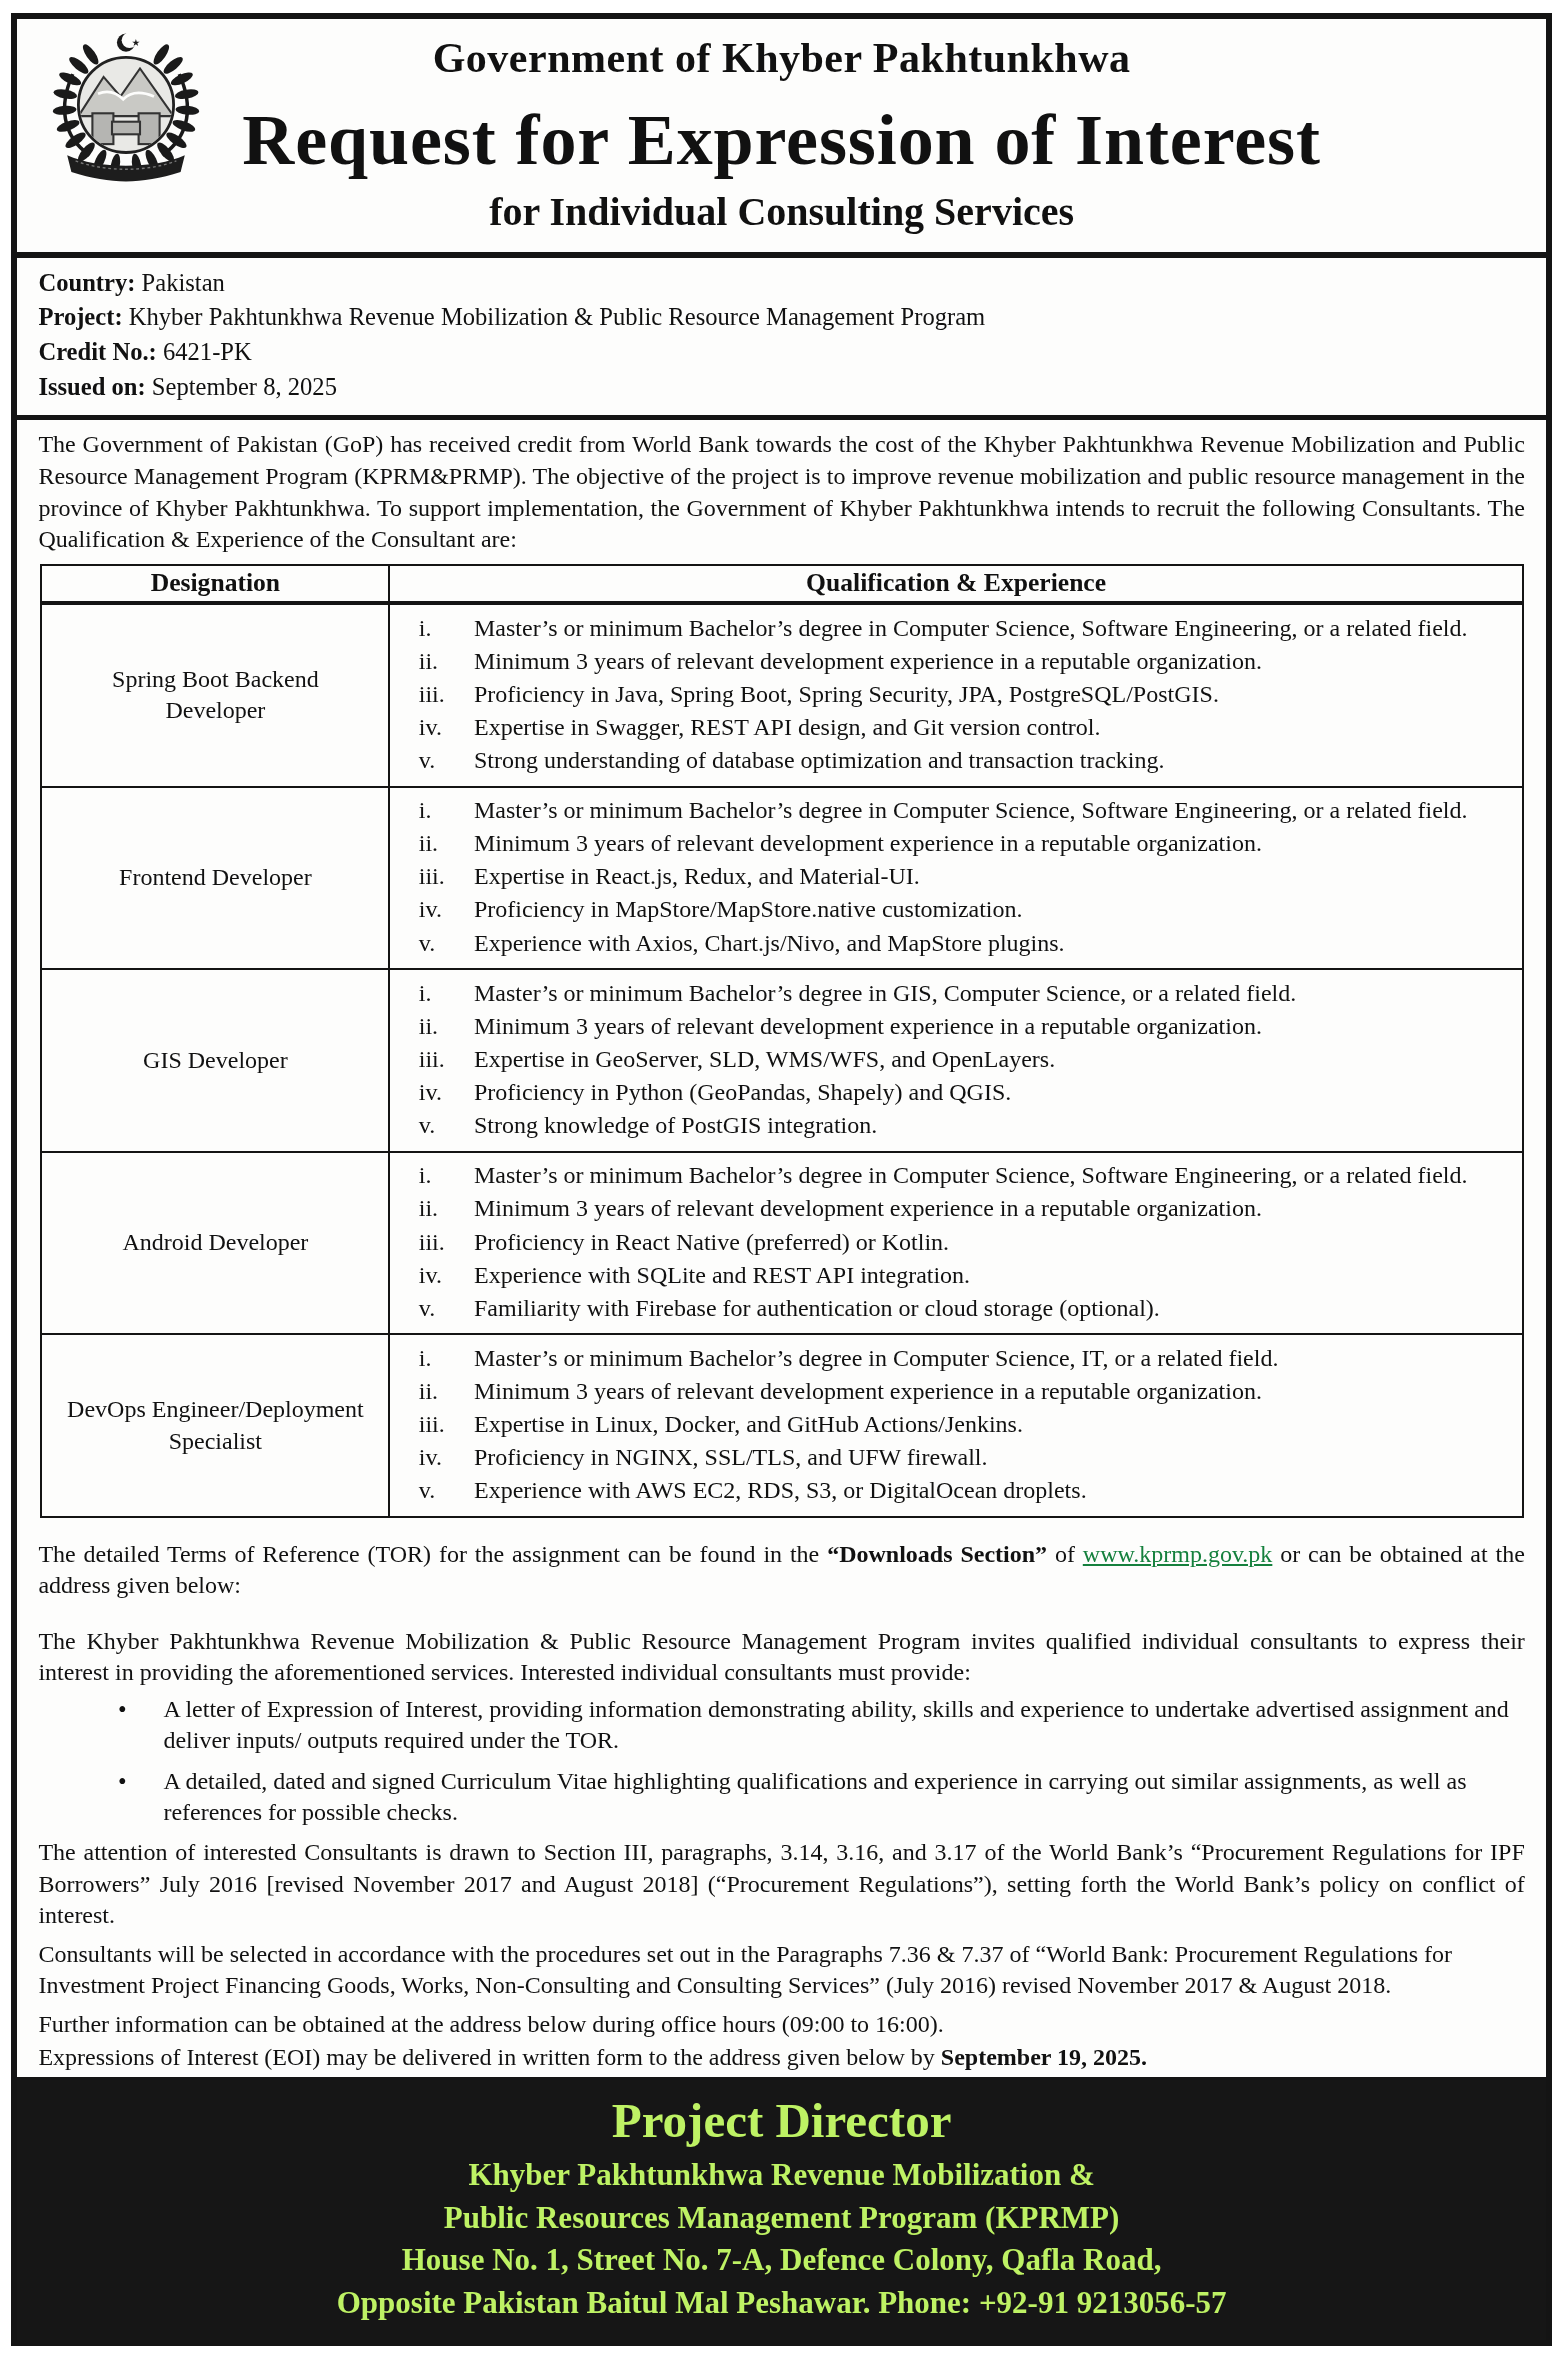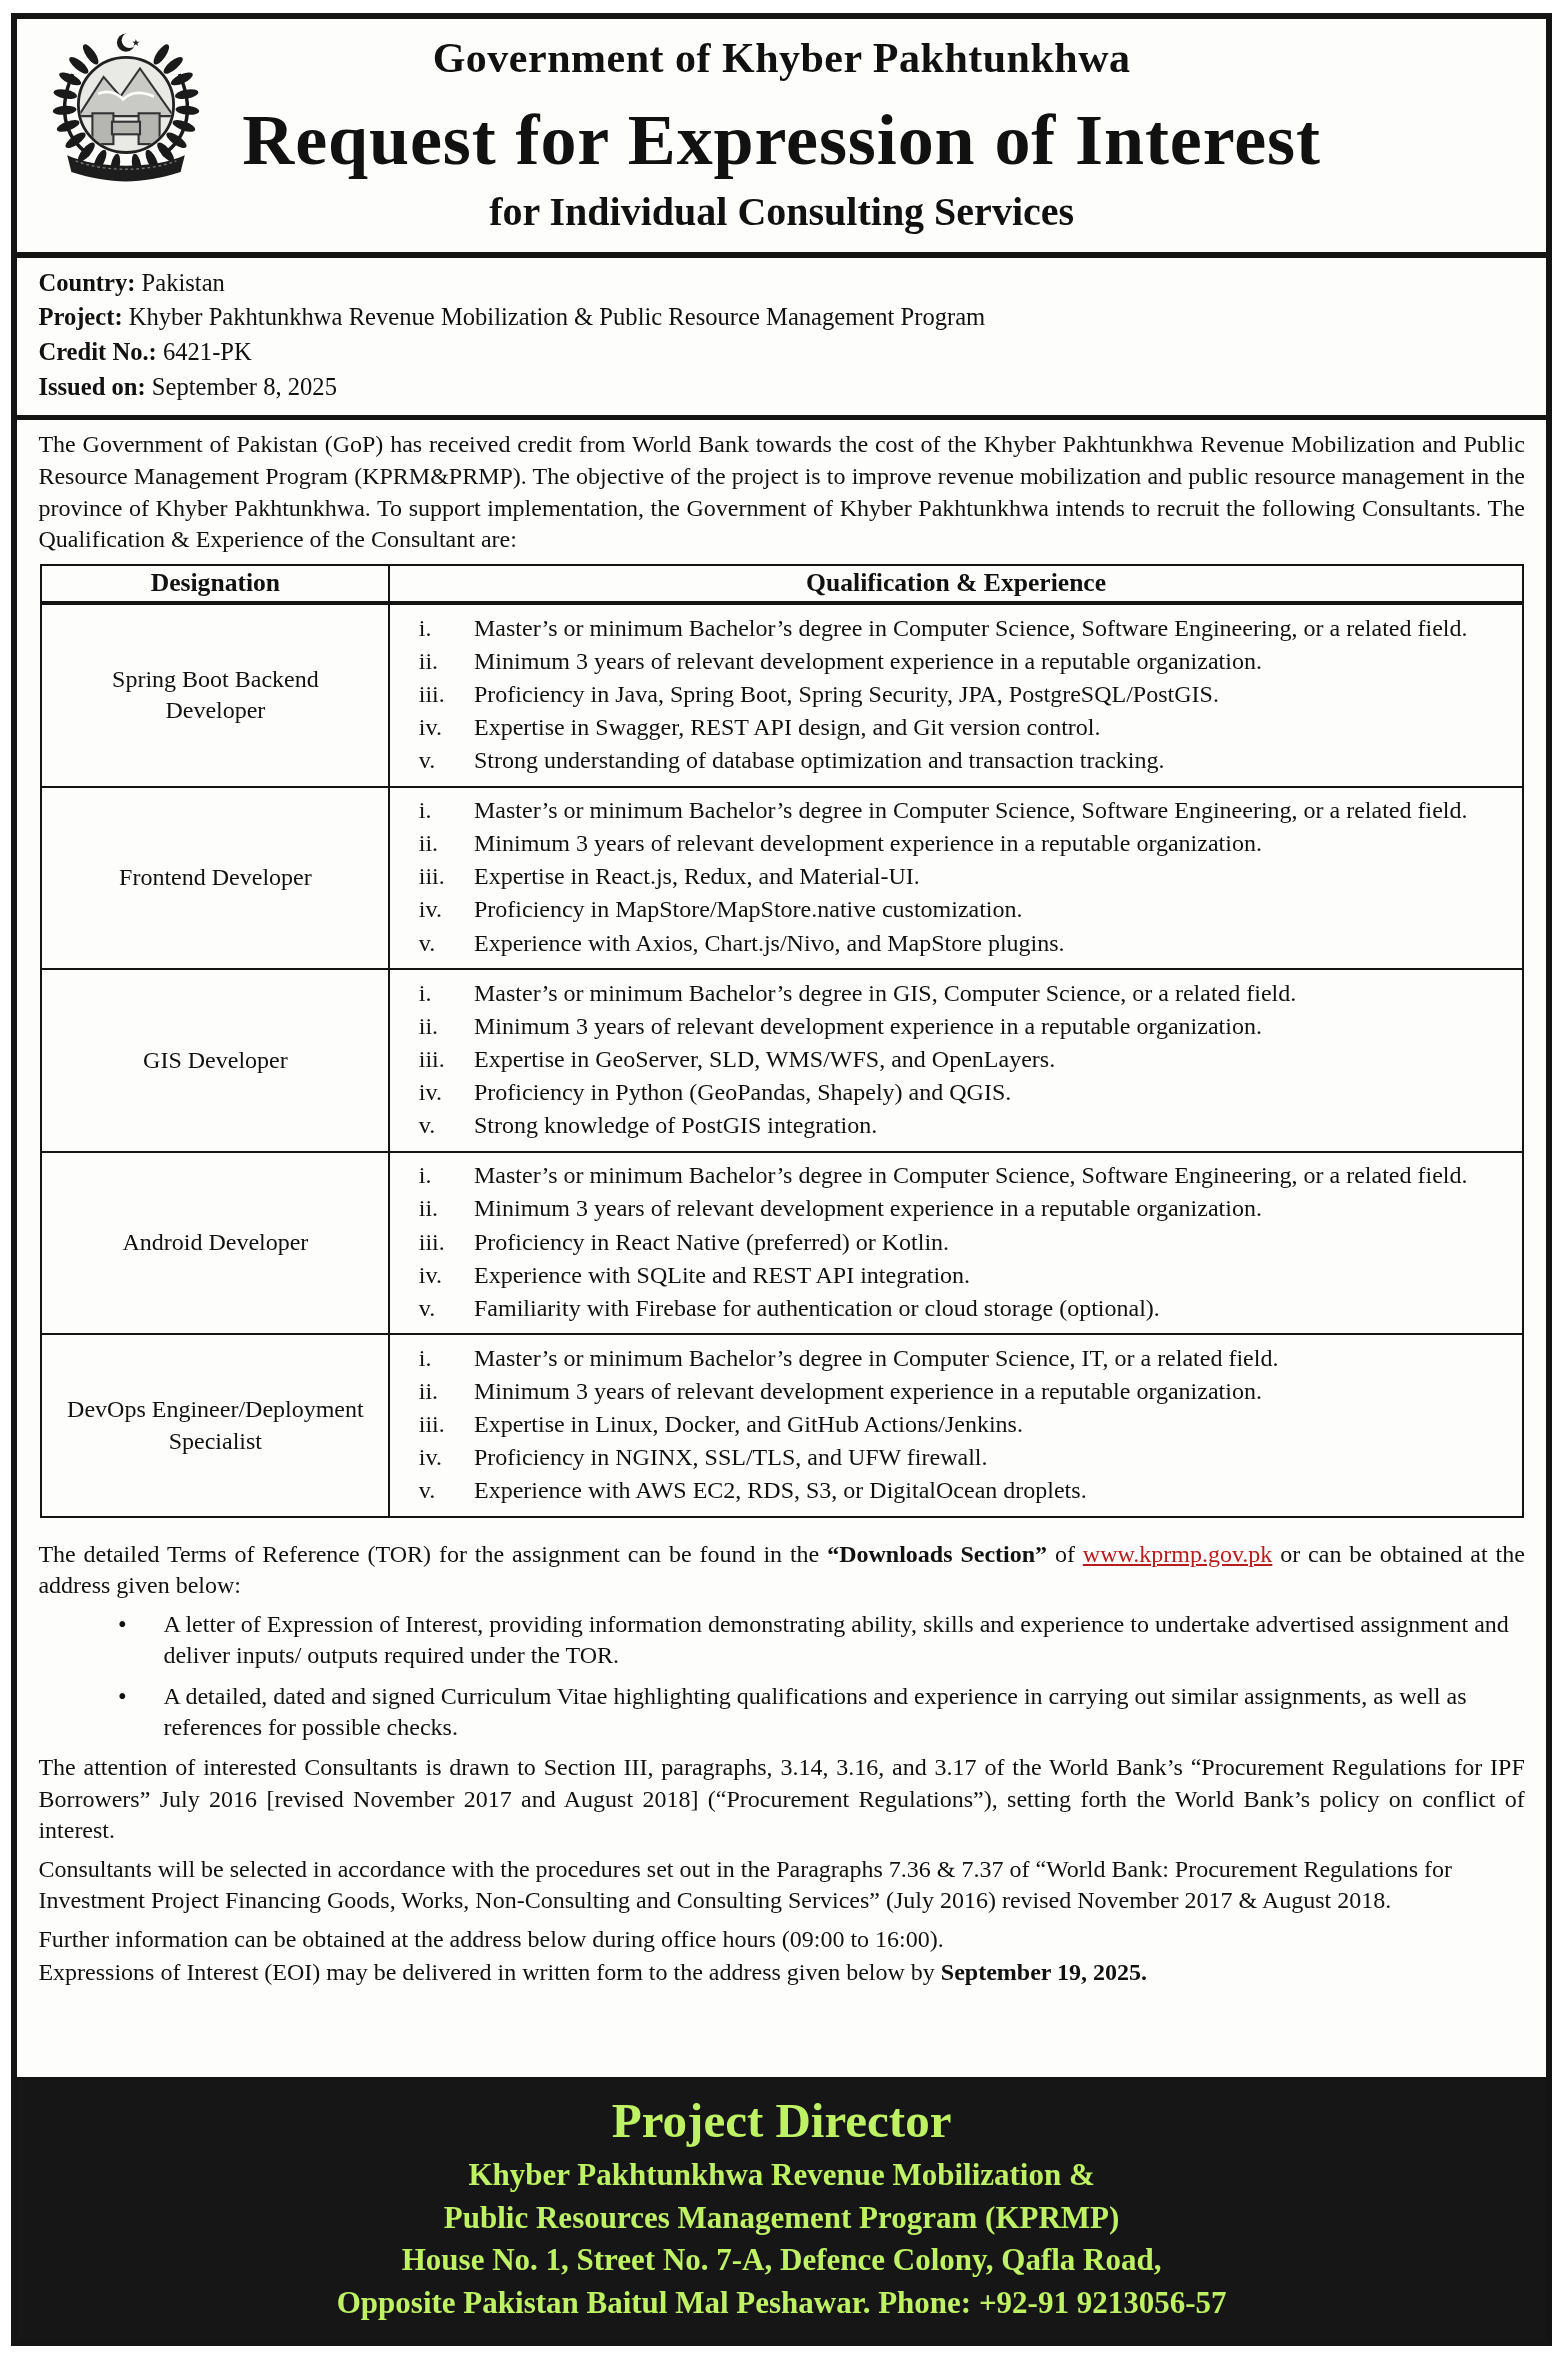"www.kprmp.gov.pk" .para a { color: #b91c1c -> #15803d }
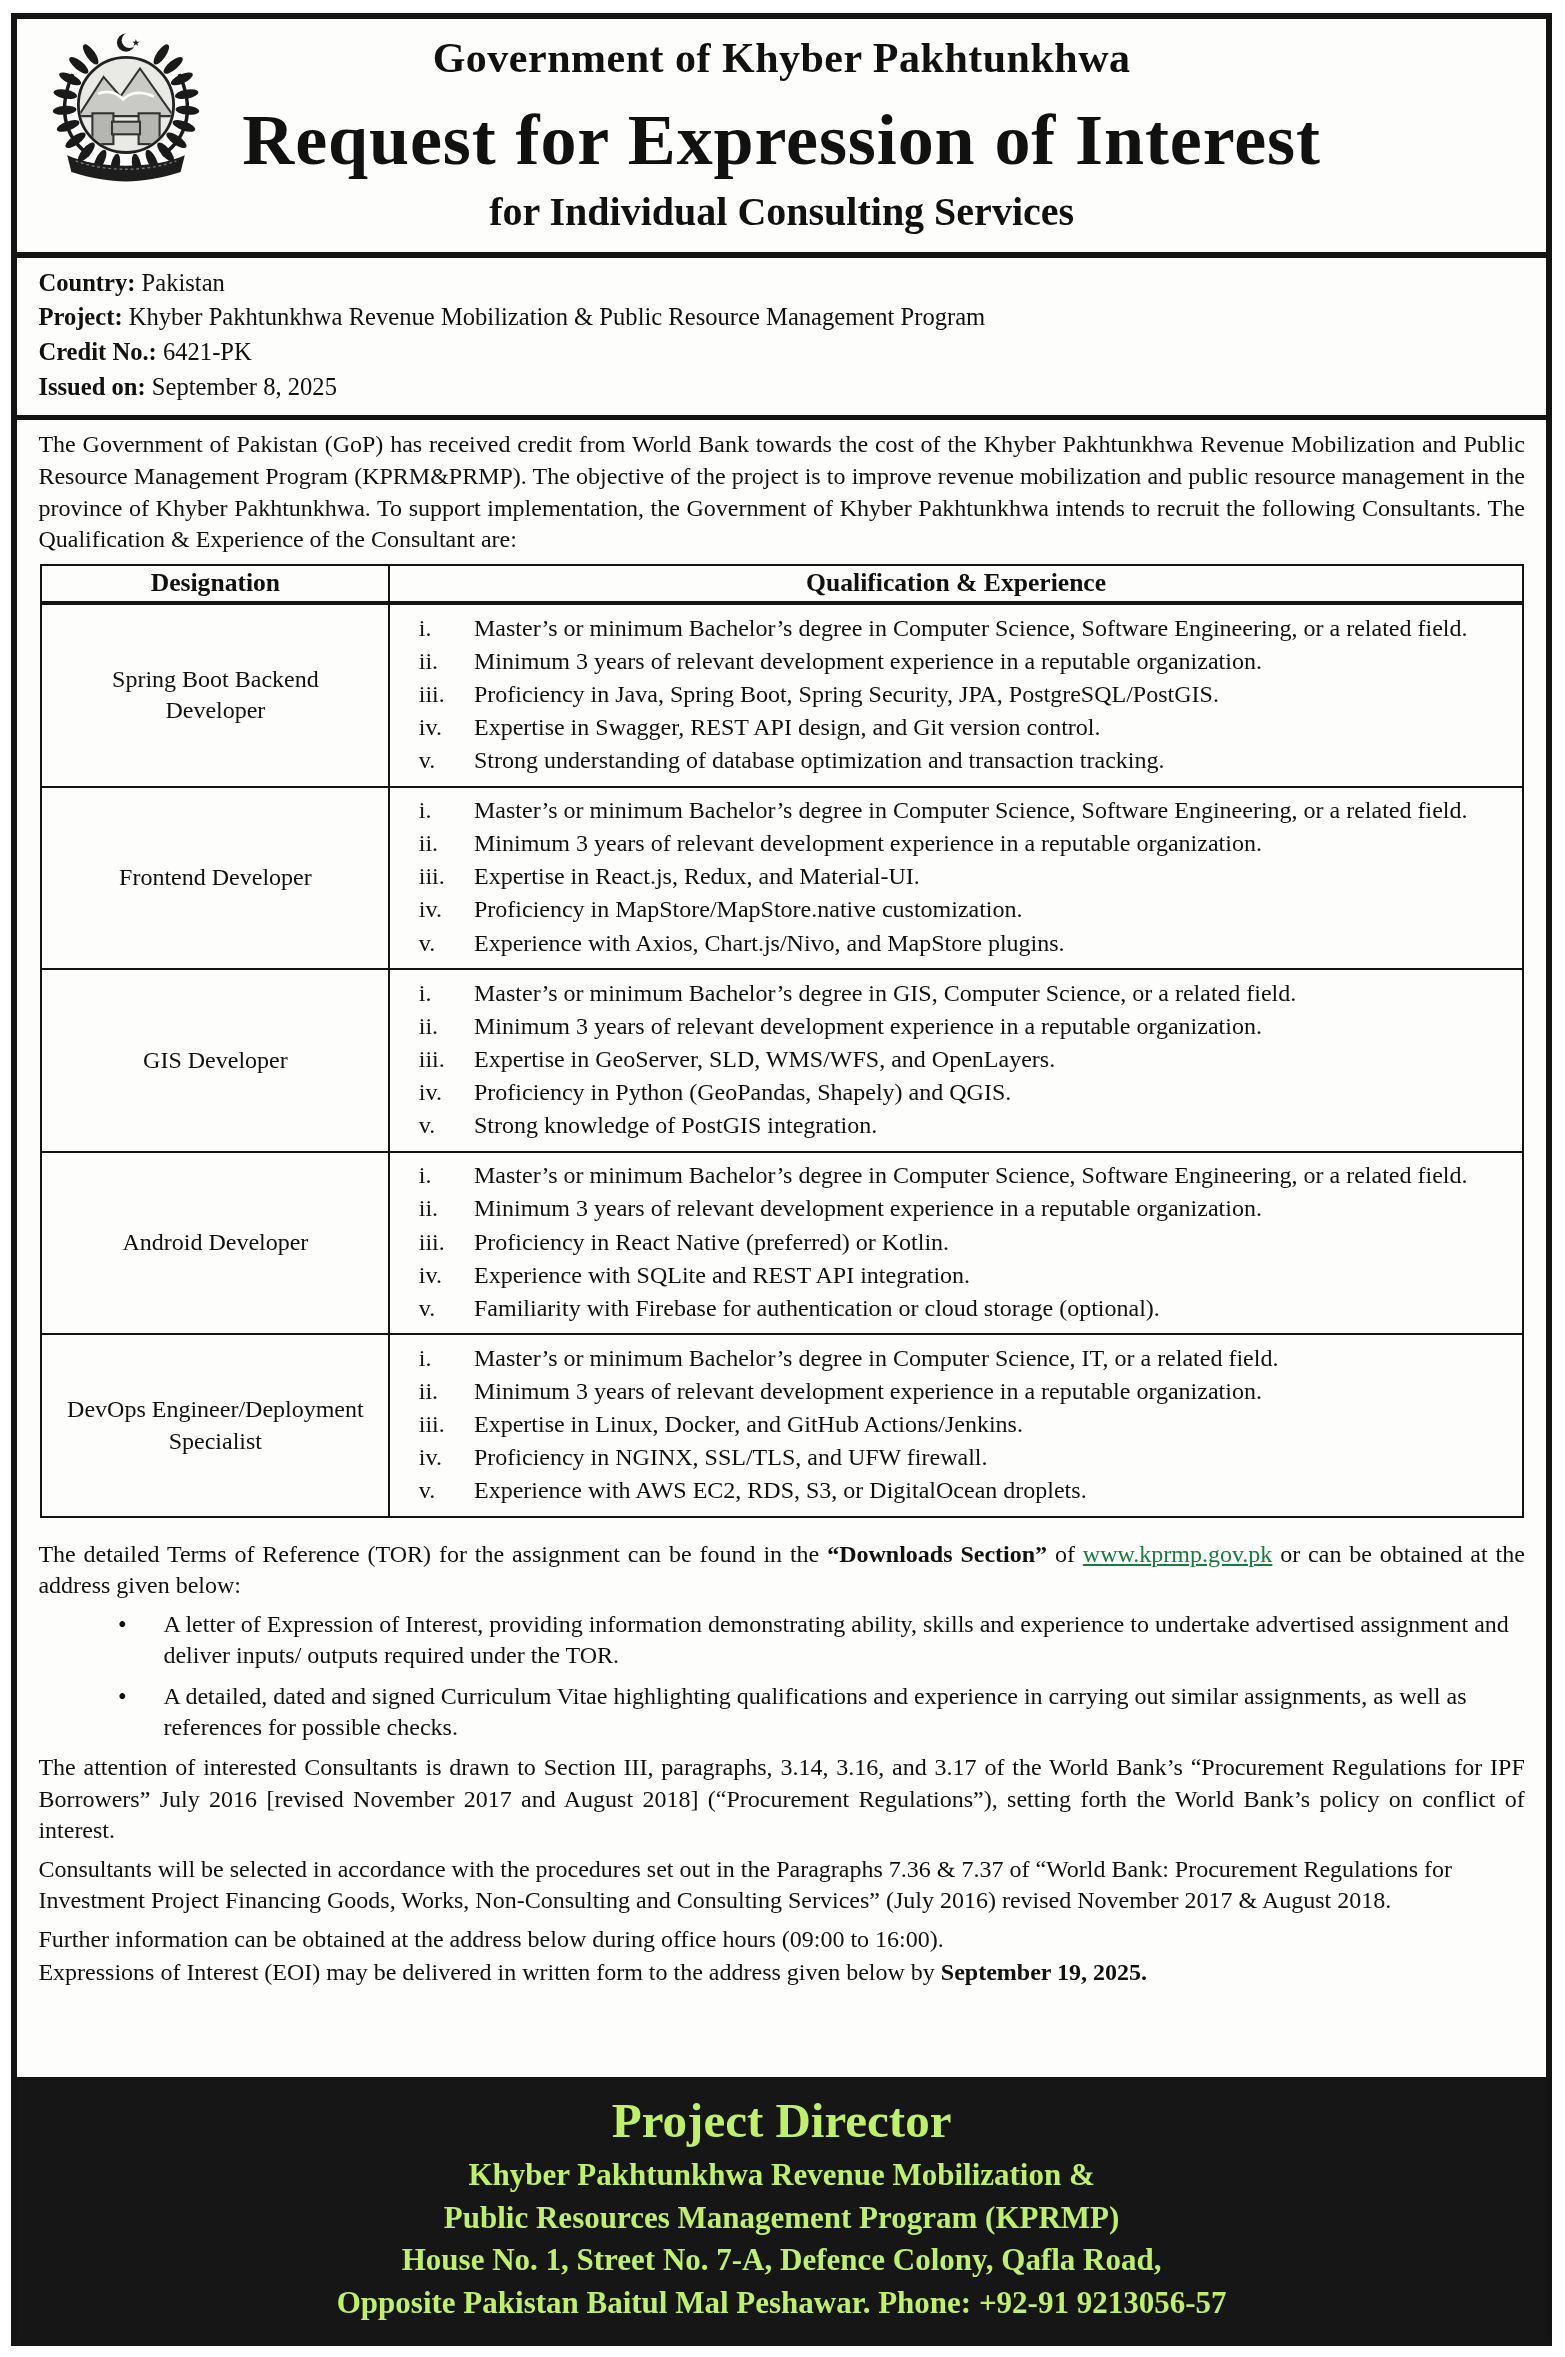"The Khyber Pakhtunkhwa Revenue" p.para { html: none -> <p>The Khyber Pakhtunkhwa Revenue Mobilization &amp; Public Resource Management Program invites qualified individual consultants to express their interest in providing the aforementioned services. Interested individual consultants must provide:</p> }
